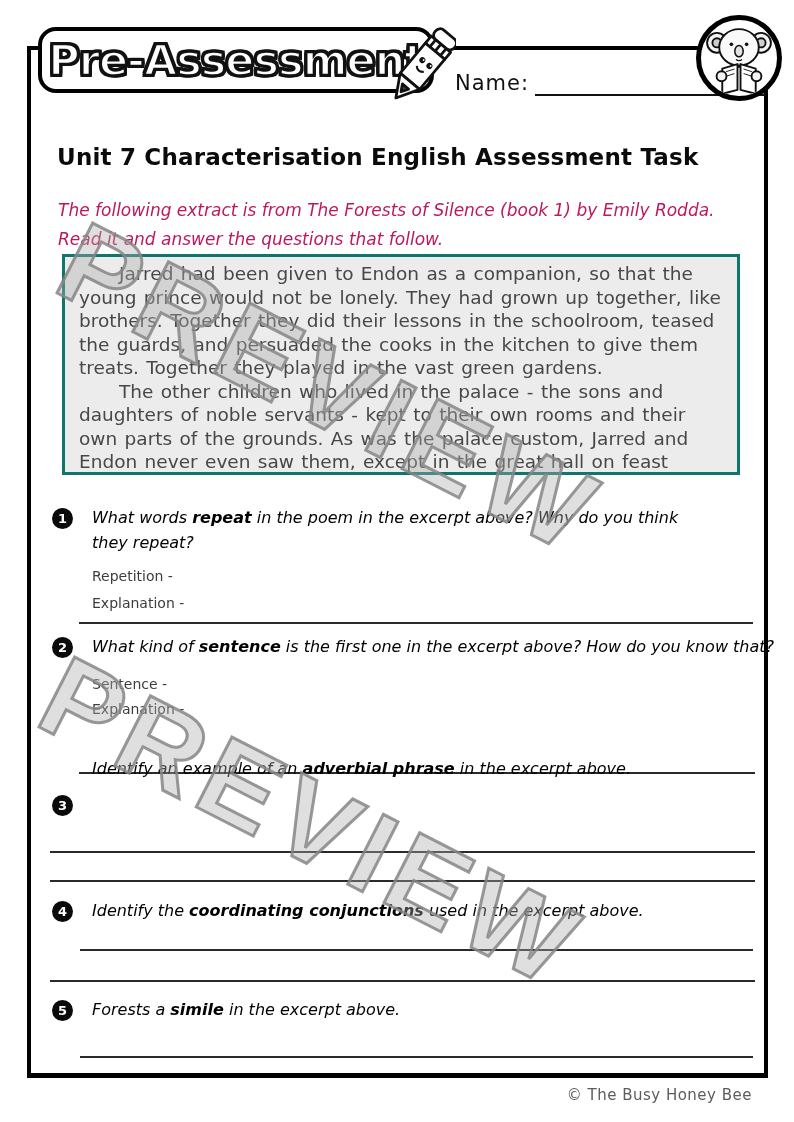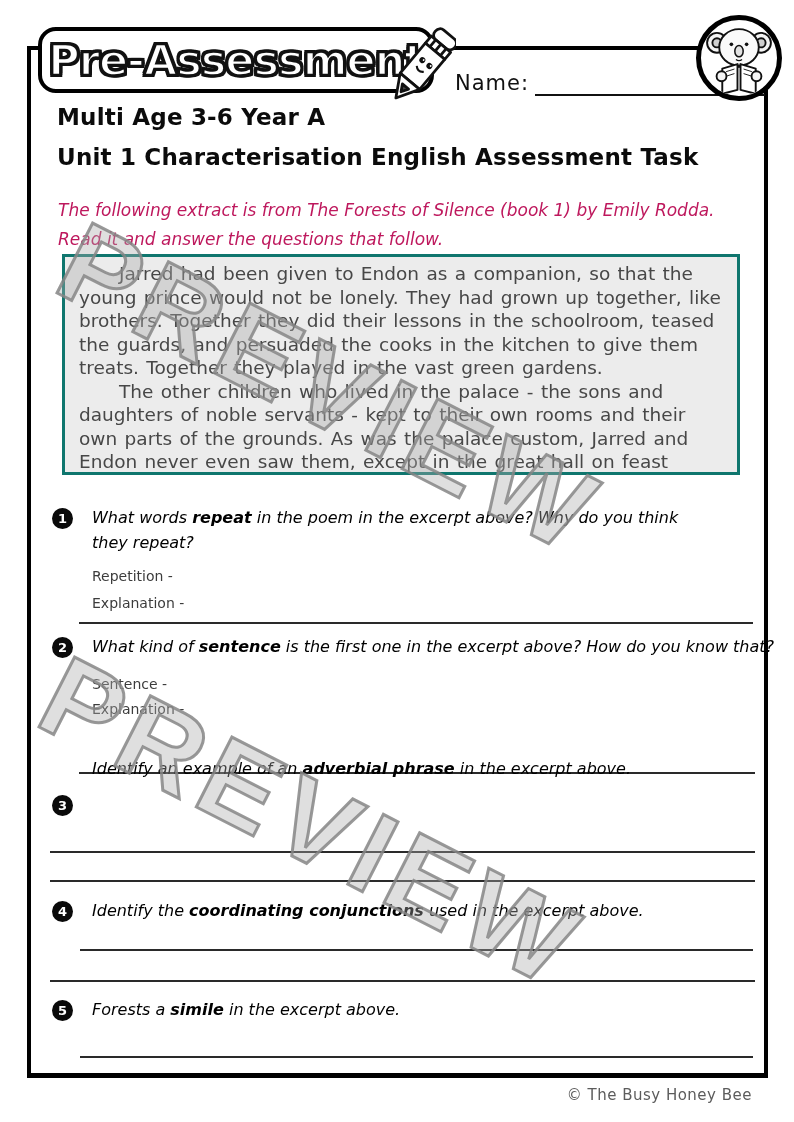"Multi Age 3-6 Year A" div.h-course { html: <div>Multi Age 3-6 Year A</div> -> none }
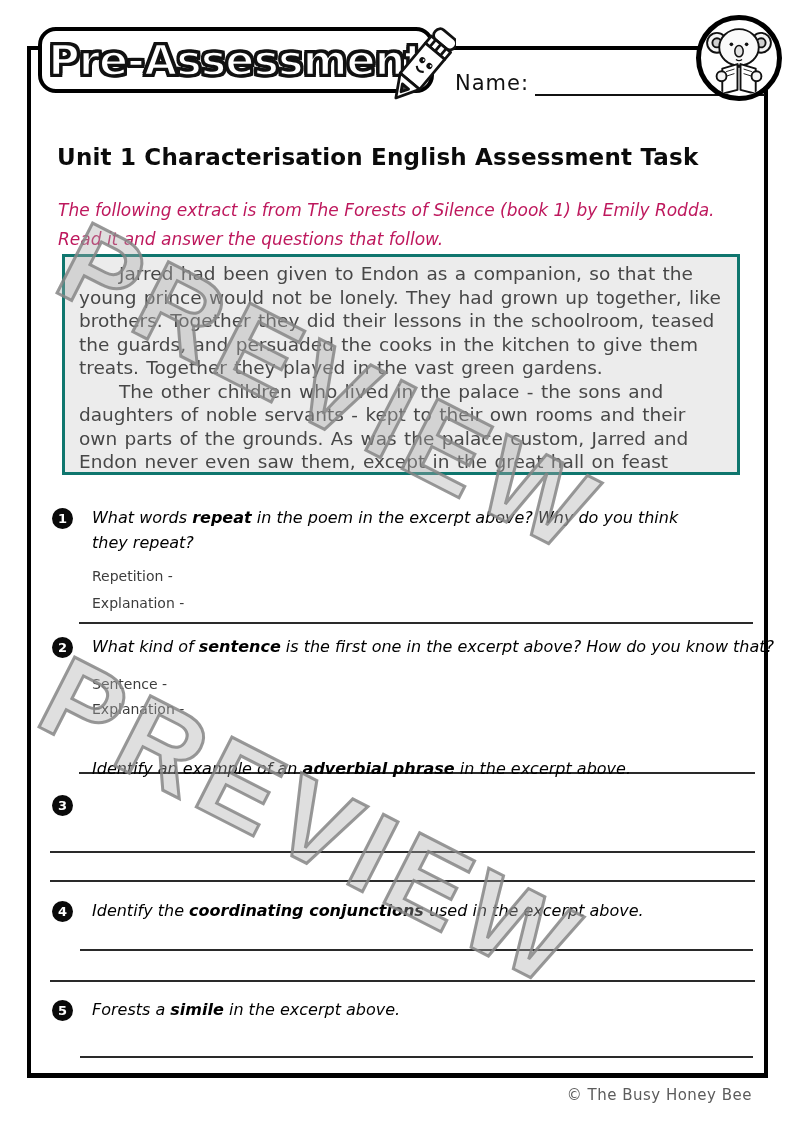"Unit 1 Characterisation English" div.h-task { text: 1 -> 7 }
